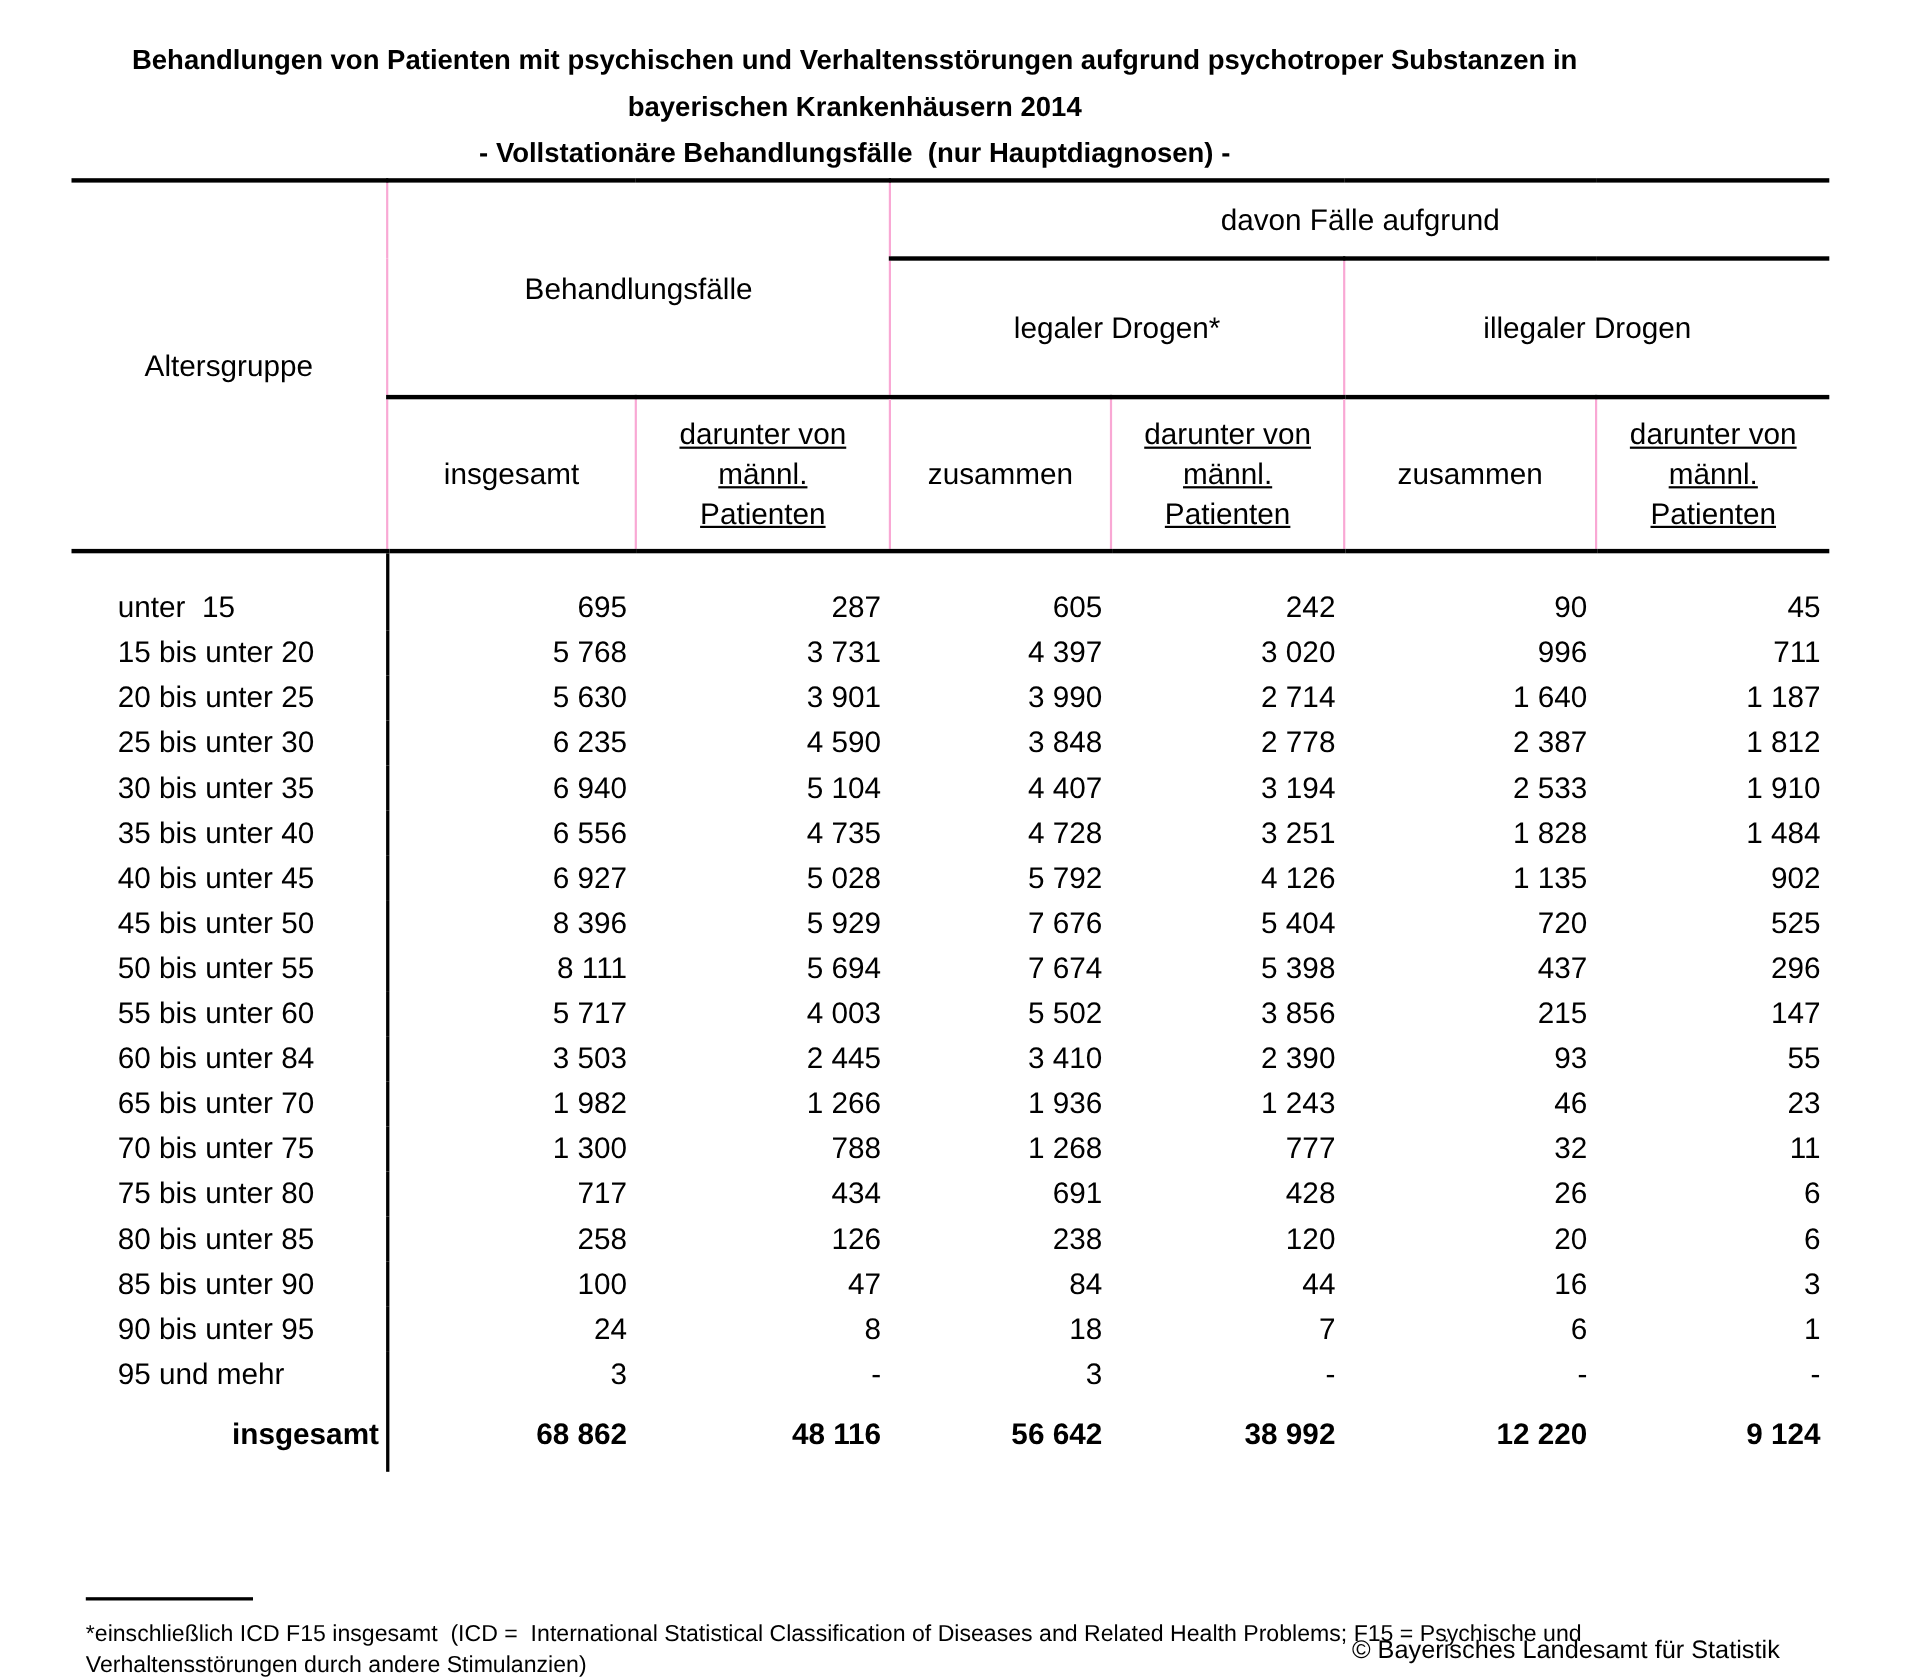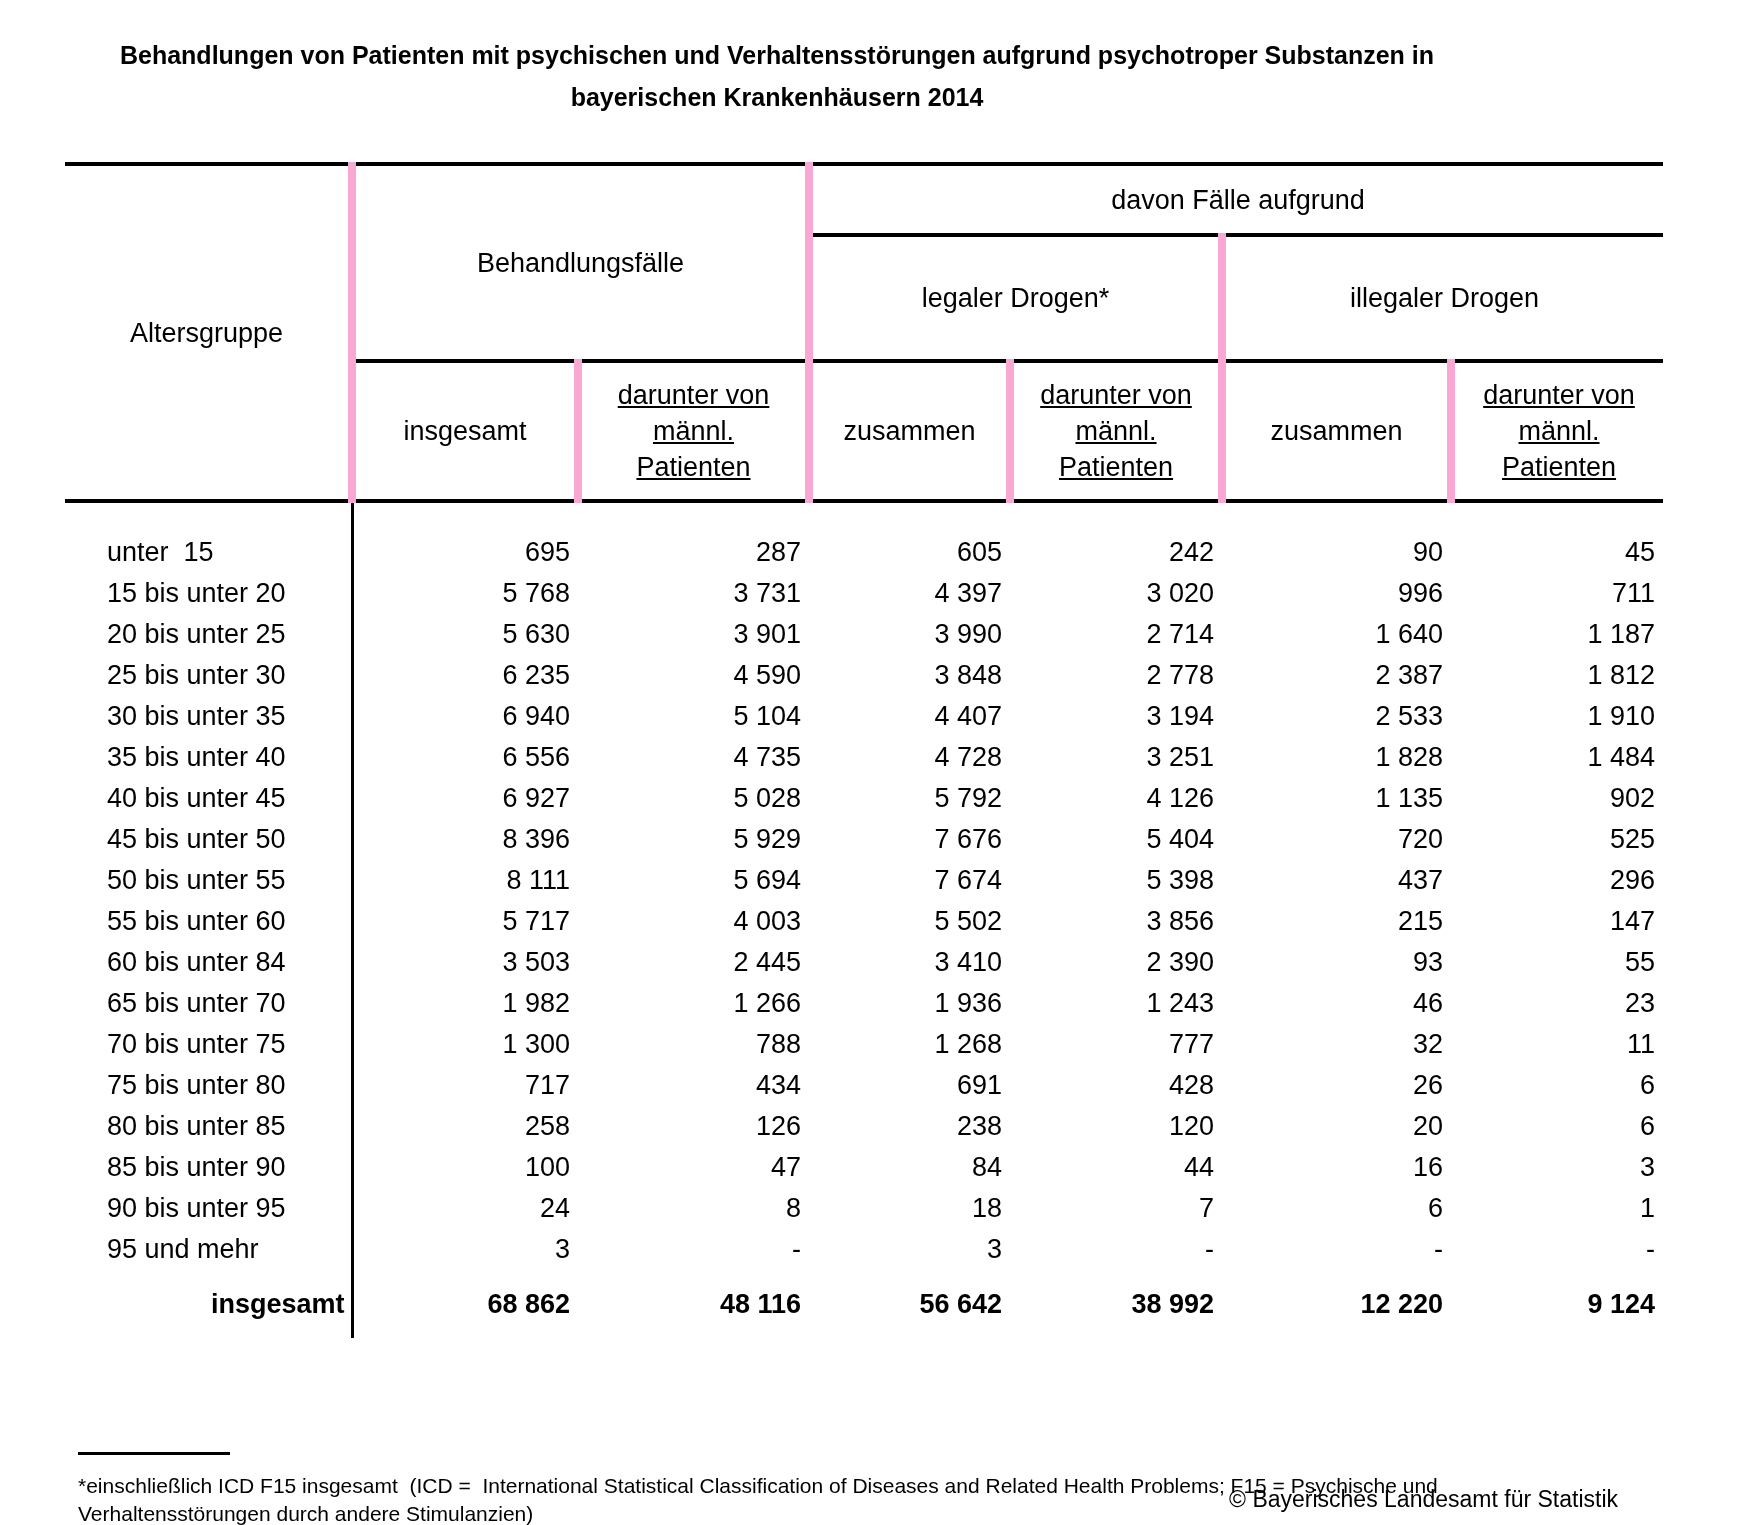"- Vollstationäre Behandlungsfälle (nur" div { html: none -> <div>- Vollstationäre Behandlungsfälle&nbsp; (nur Hauptdiagnosen) -</div> }
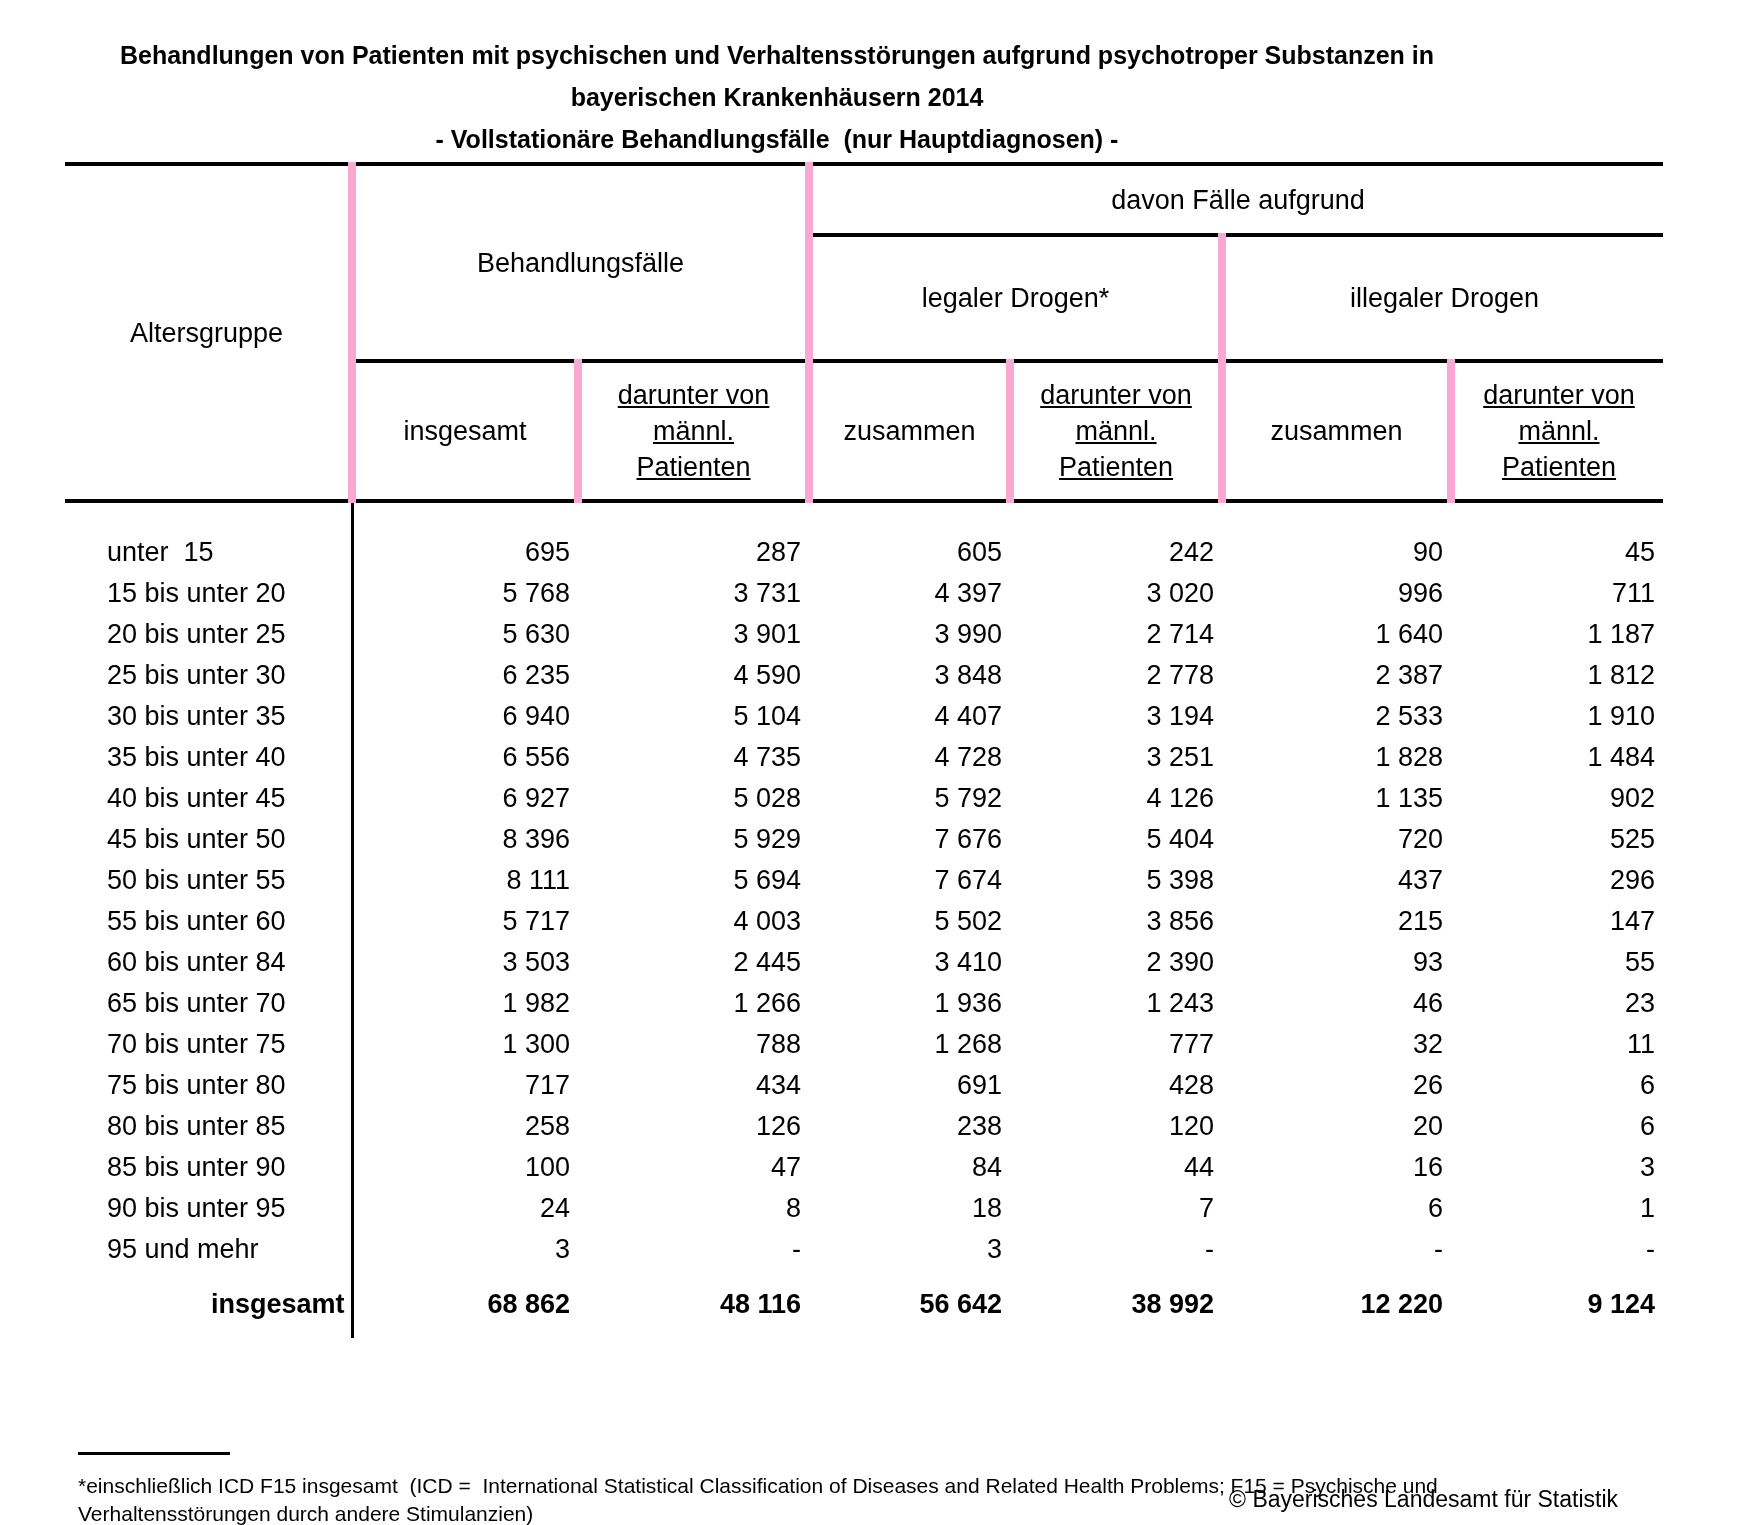"Behandlungsfälle" .br3 { border-right: 8px solid #f9a8d4 -> 2px solid #f9a8d4 }
